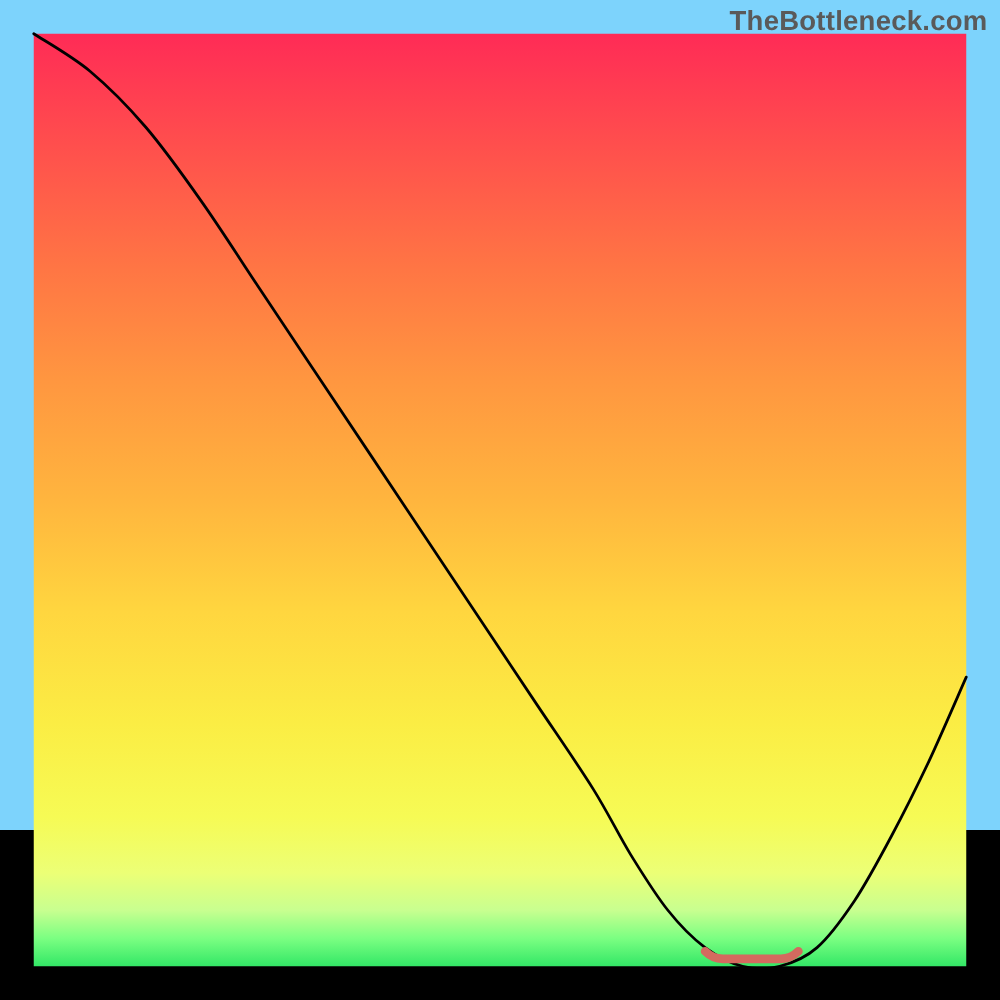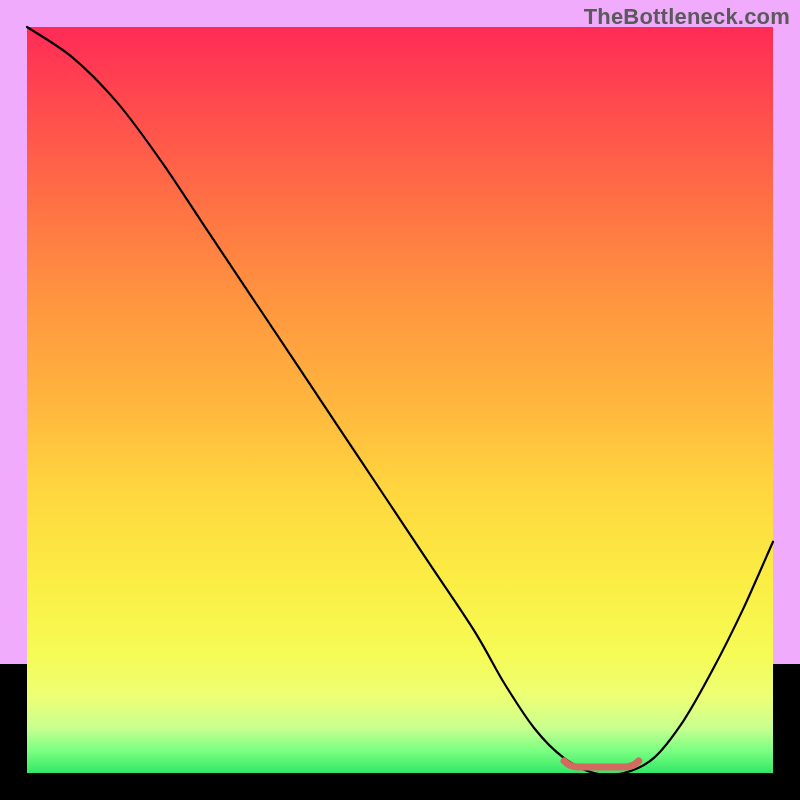"TheBottleneck.com" .stage { background: #f0abfc -> #7dd3fc }
